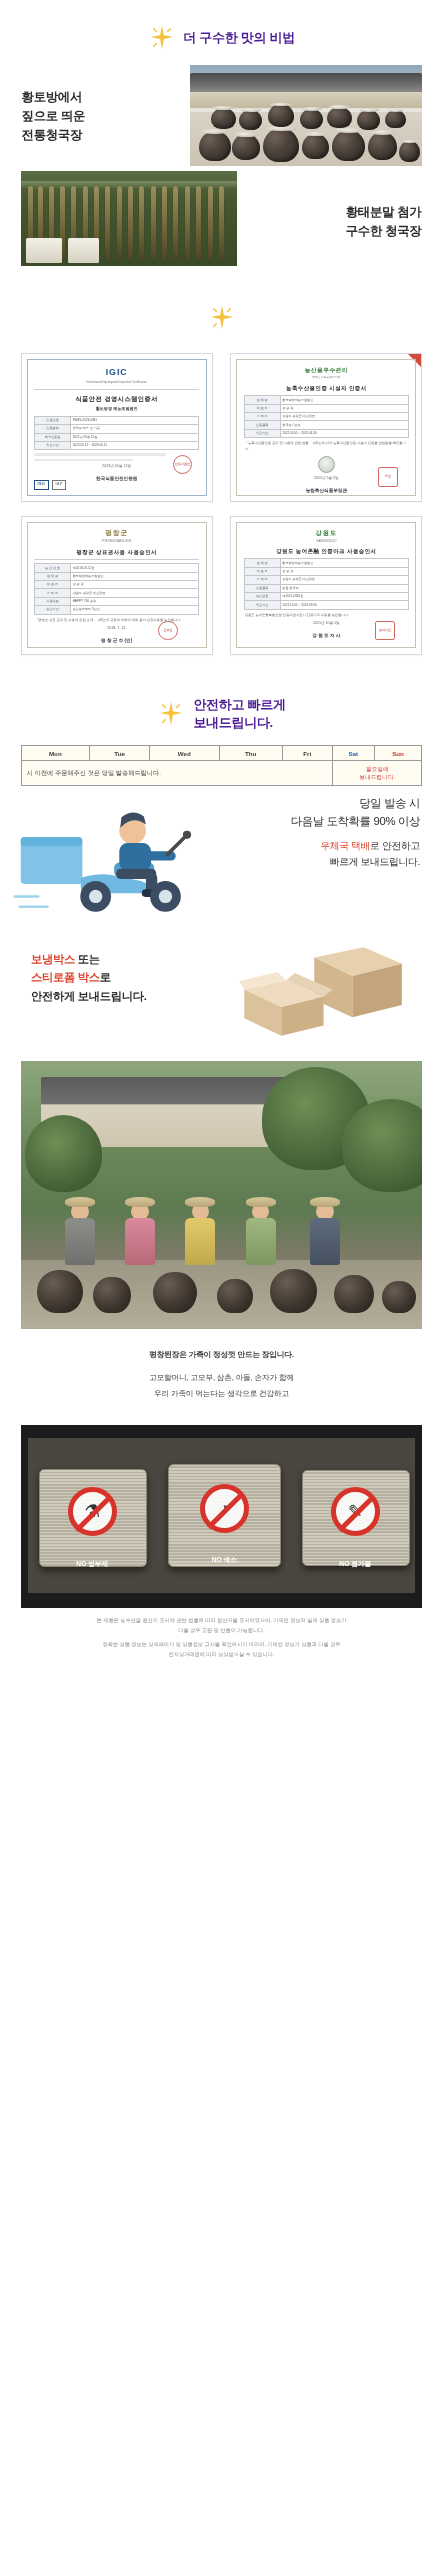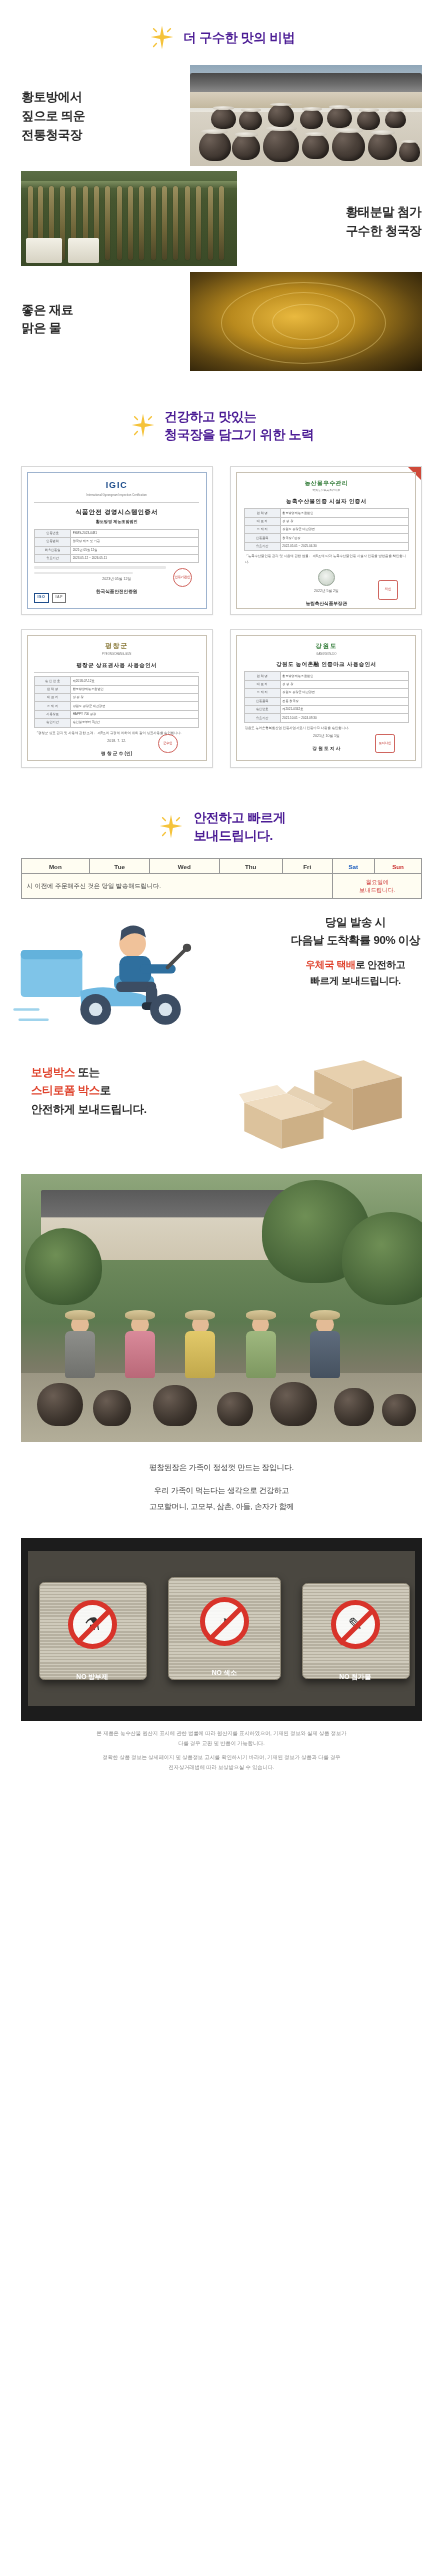"좋은 재료" div.band { html: <div> <div> <div> <div>좋은 재료</div> <div>맑은 물</div> </div> <div> <div> <div></div> <div></div> <div></div> </div> </div> </div> </div> -> none }
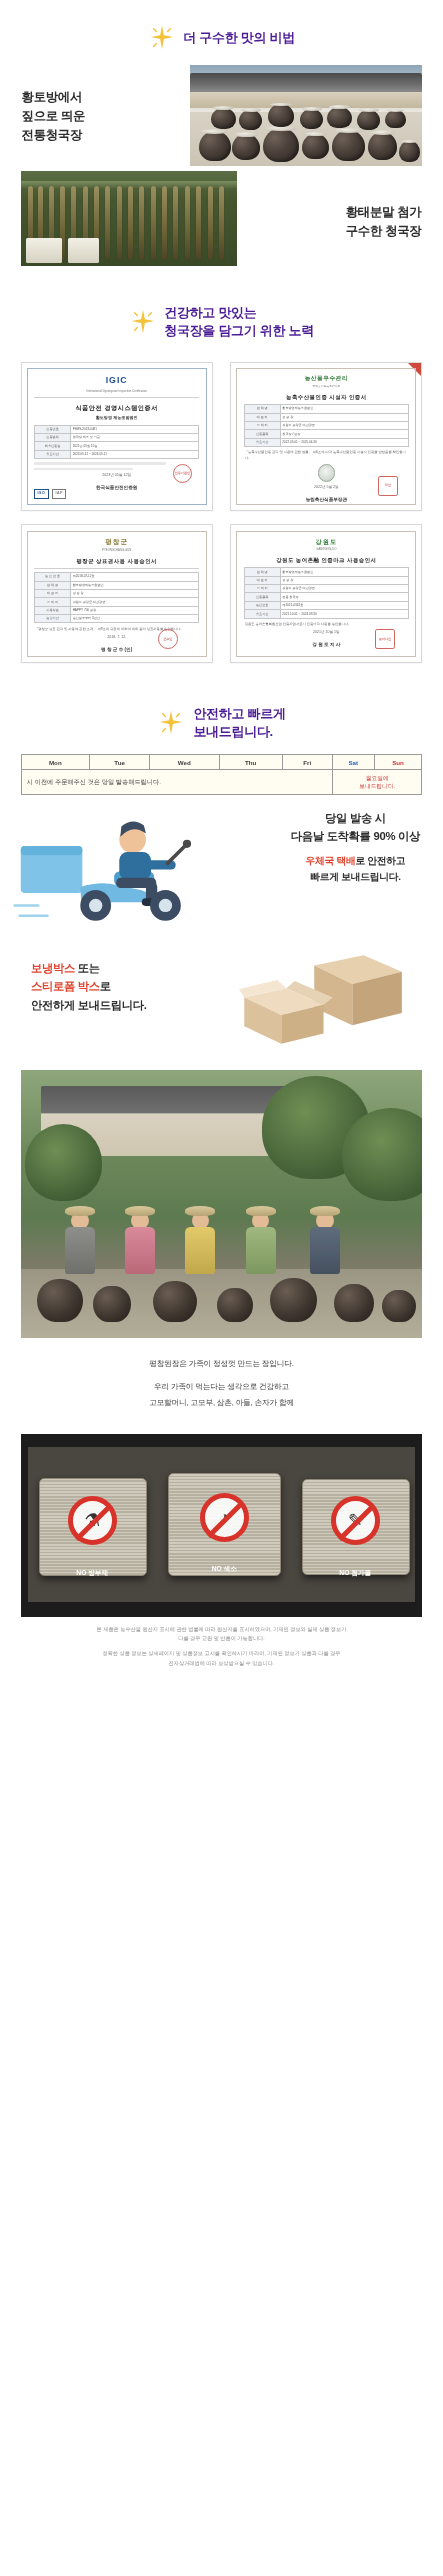"건강하고 맛있는" h2 { html: <h2> <span>건강하고 맛있는</span> <span>청국장을 담그기 위한 노력</span> </h2> -> none }
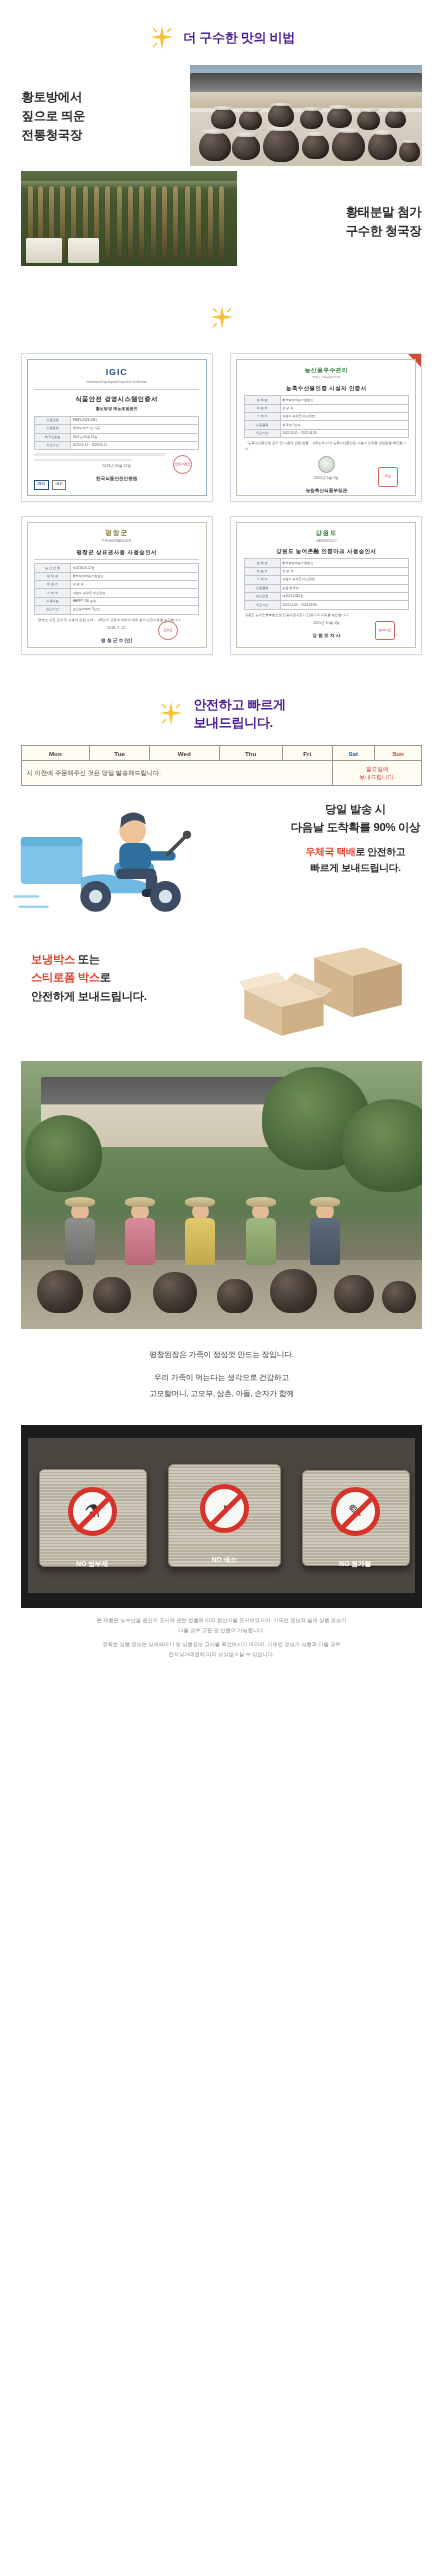"당일 발송 시" .delivery-txt { font-weight: 700 -> 400; text-align: center -> right; top: 7px -> 1px }
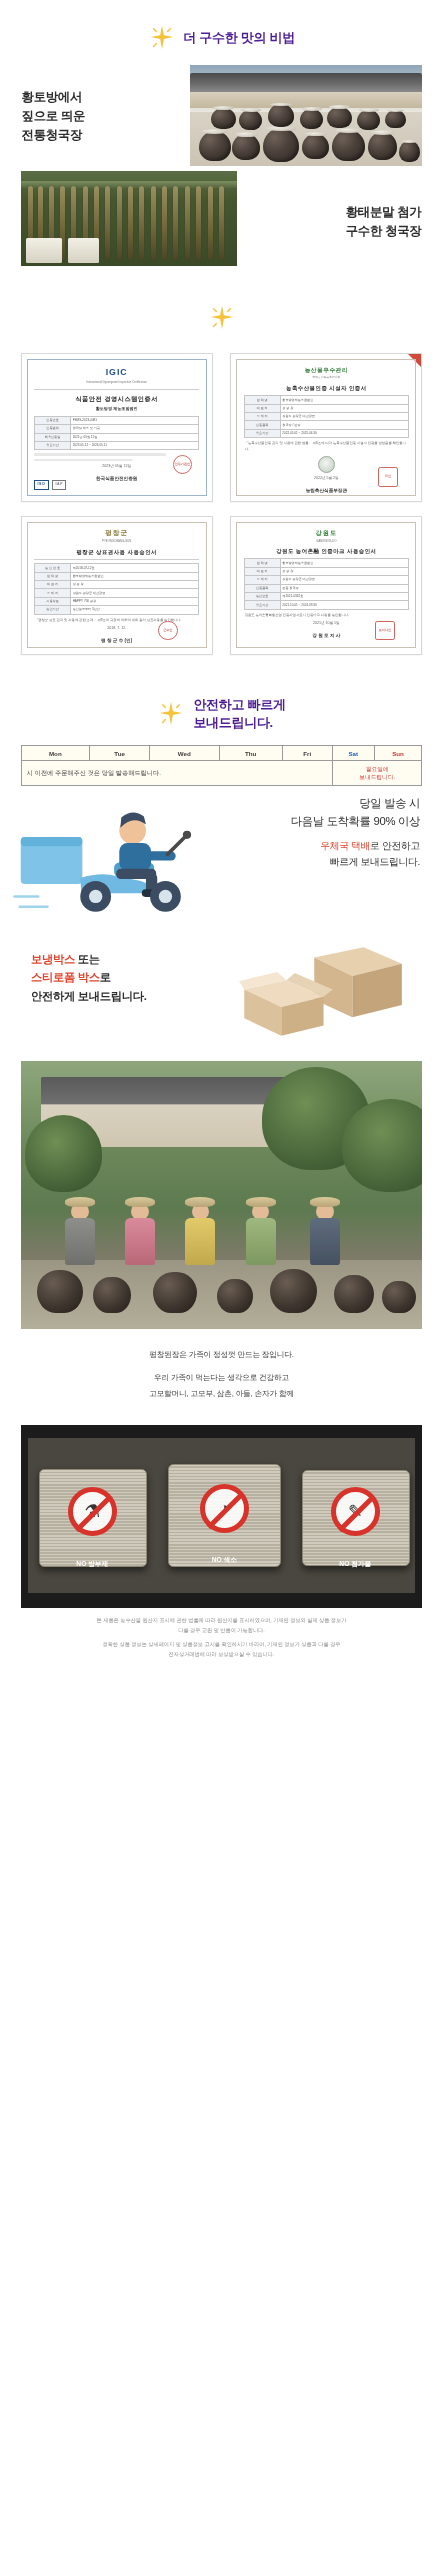"평창된장은 가족이 정성껏 만드는 장입니다." .closing .lead { font-weight: 400 -> 700 }
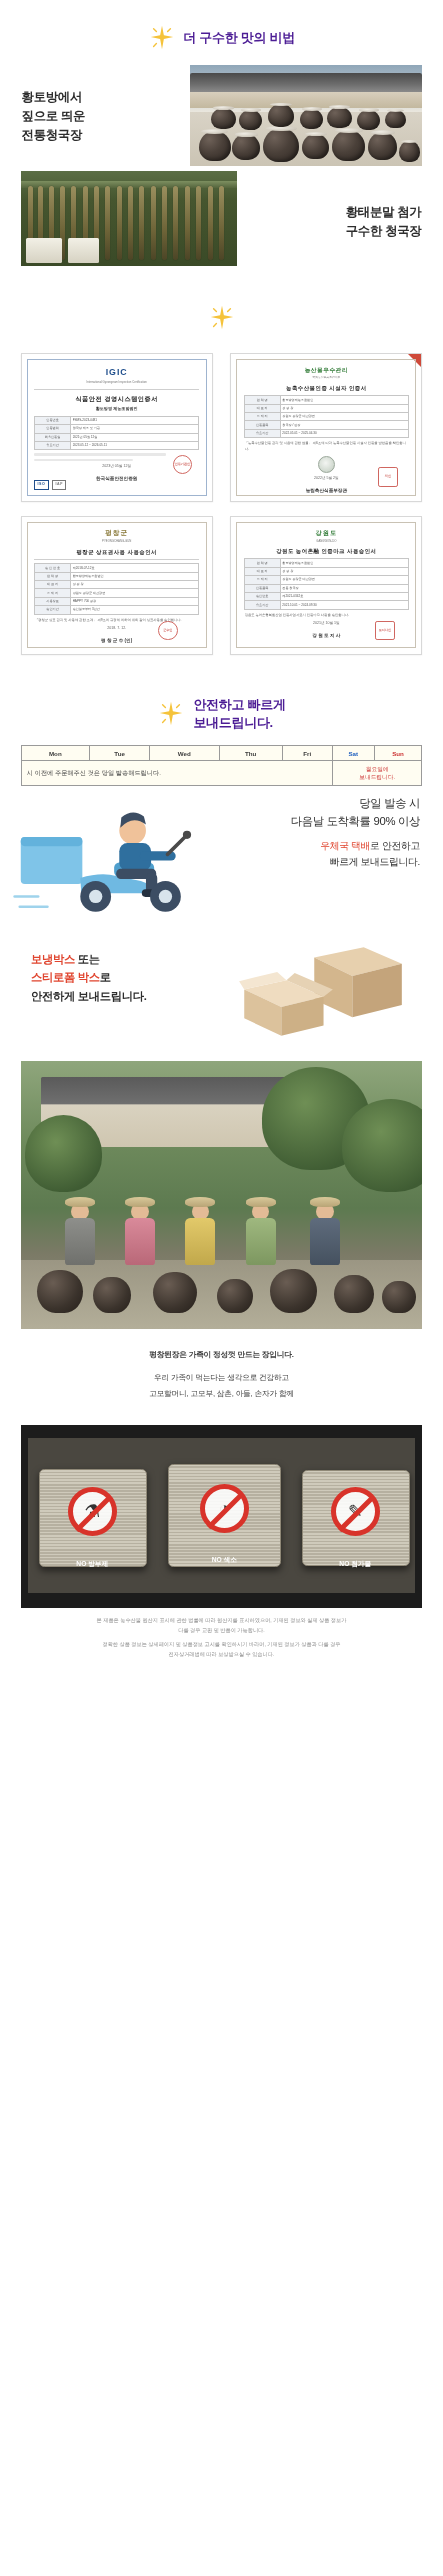"우리 가족이 먹는다는 생각으로 건강하고" div { order: before "고모할머니, 고모부, 삼촌, 아들, 손자가" -> after "고모할머니, 고모부, 삼촌, 아들, 손자가" }
